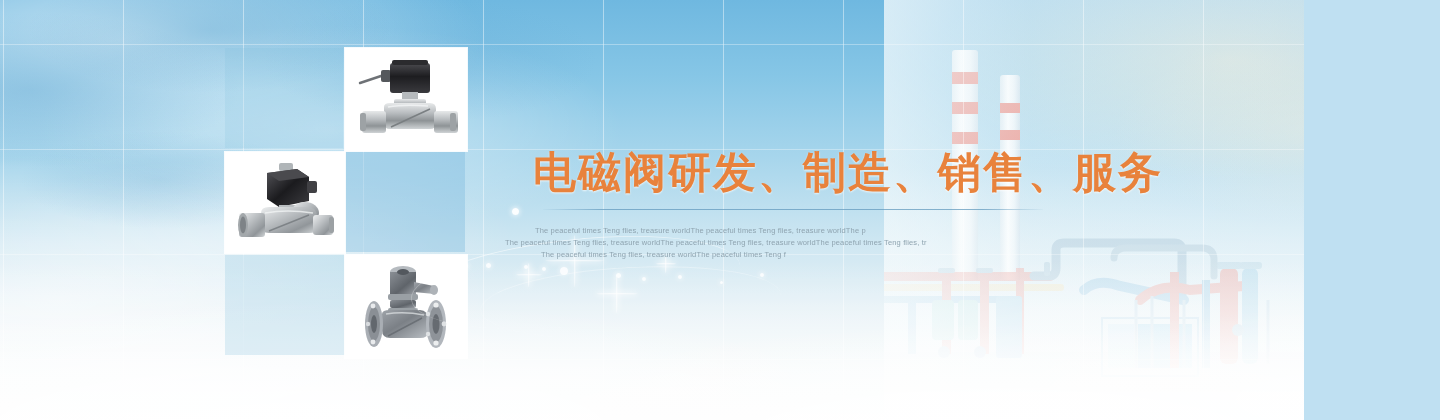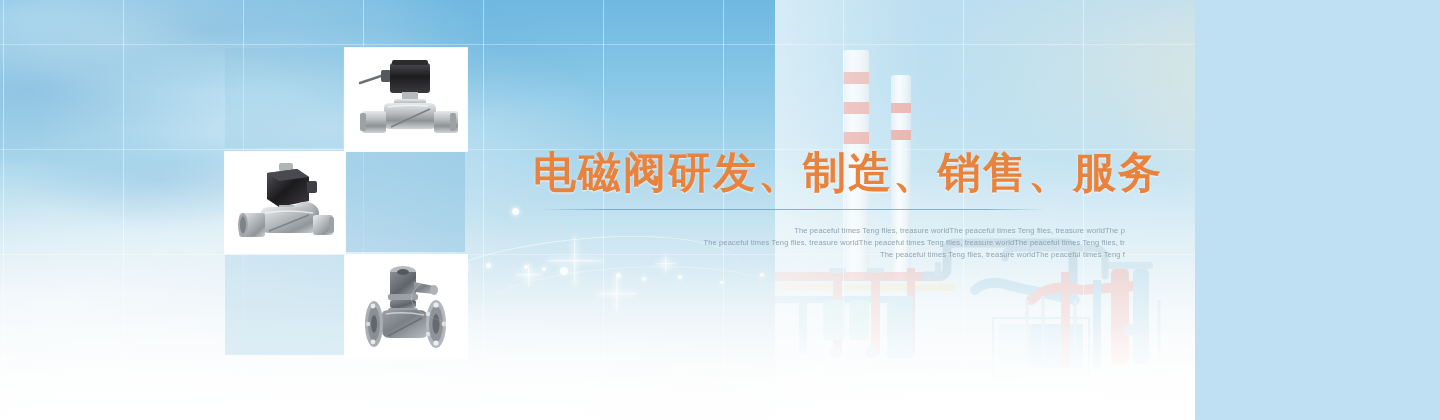"电磁阀研发、制造、销售、服务" .banner { width: 1195px -> 1304px }
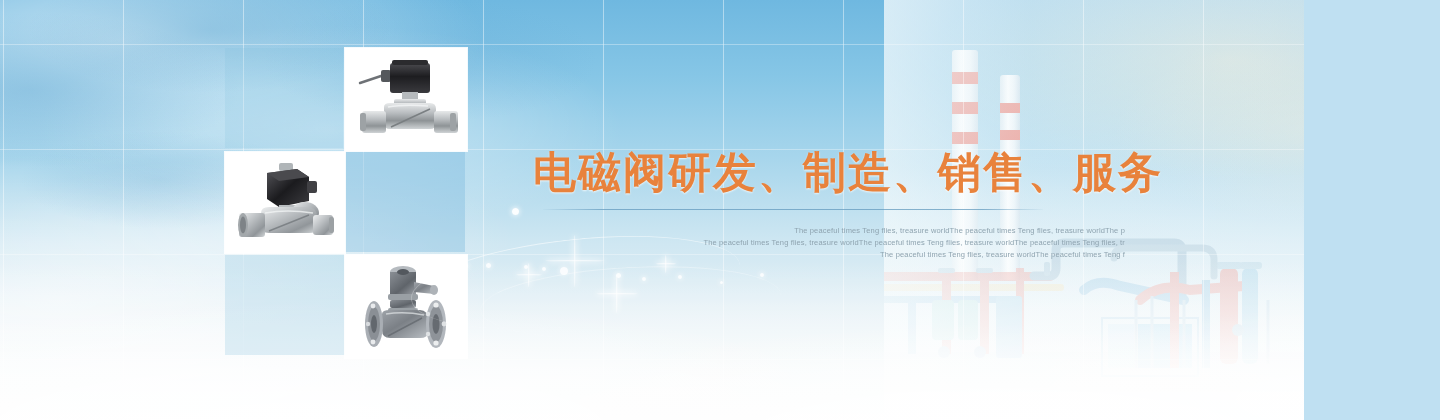"The peaceful times Teng flies," .blurb { text-align: right -> left }
